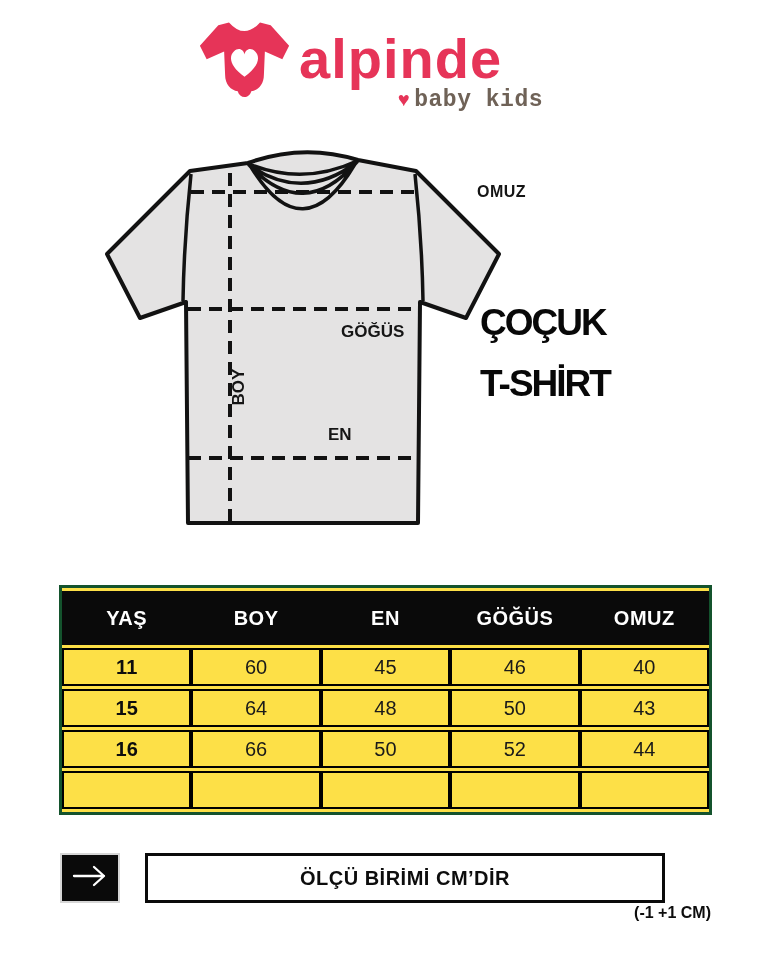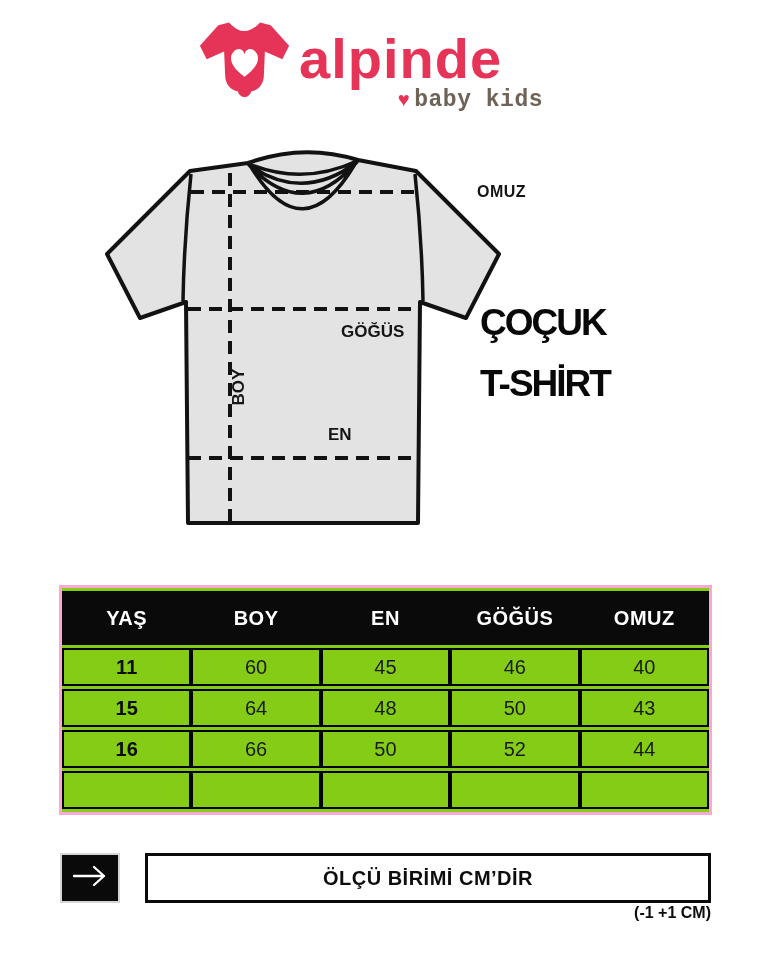"YAŞ" table.size-table { background: #84cc16 -> #fde047; border: 3px solid #f9a8d4 -> 3px solid #14532d }
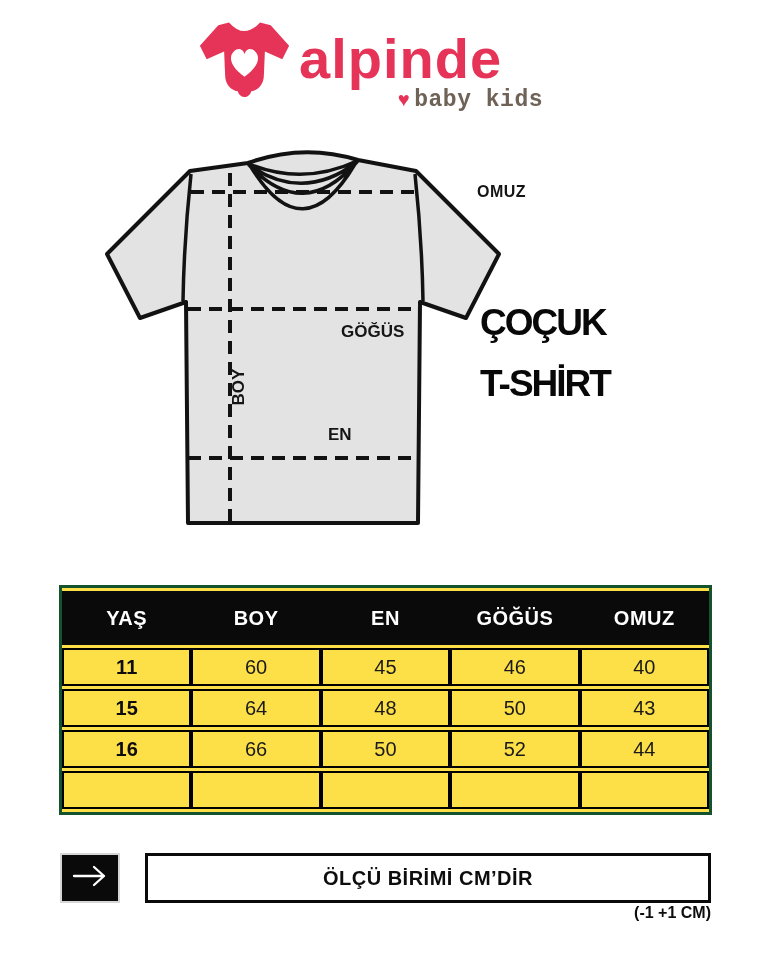"ÖLÇÜ BİRİMİ CM’DİR" .measure-box { width: 566px -> 520px }
